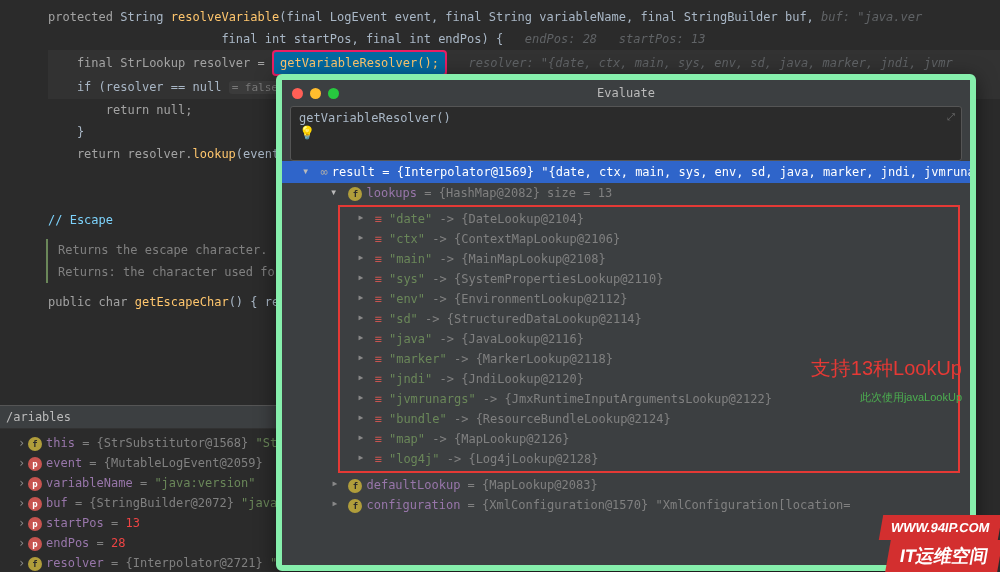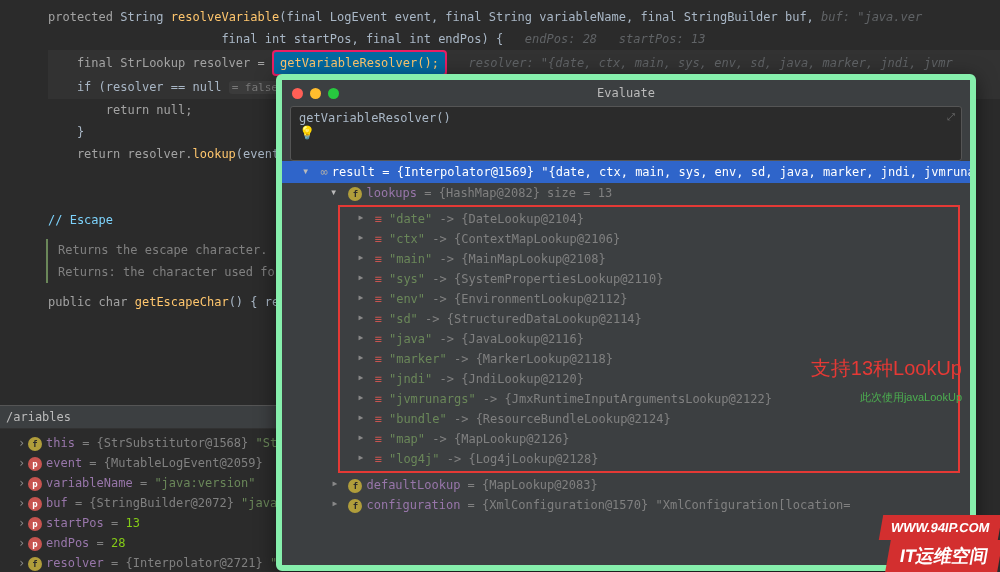"13" .n { color: #84cc16 -> #ef4444 }
